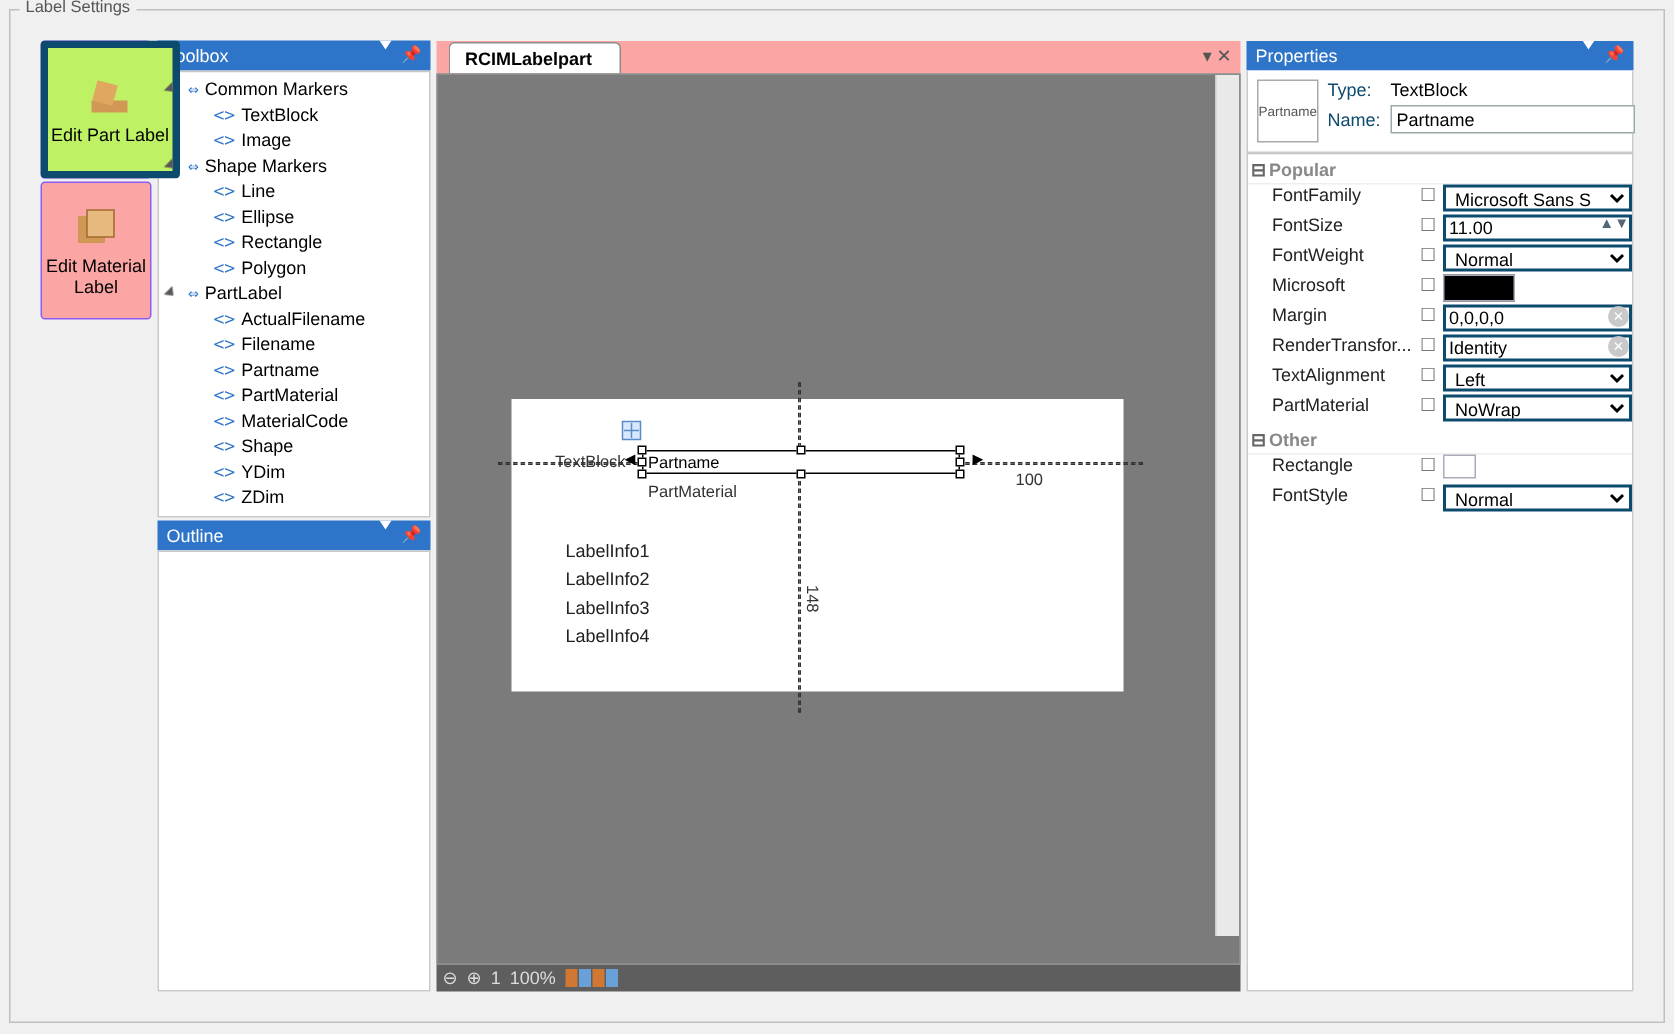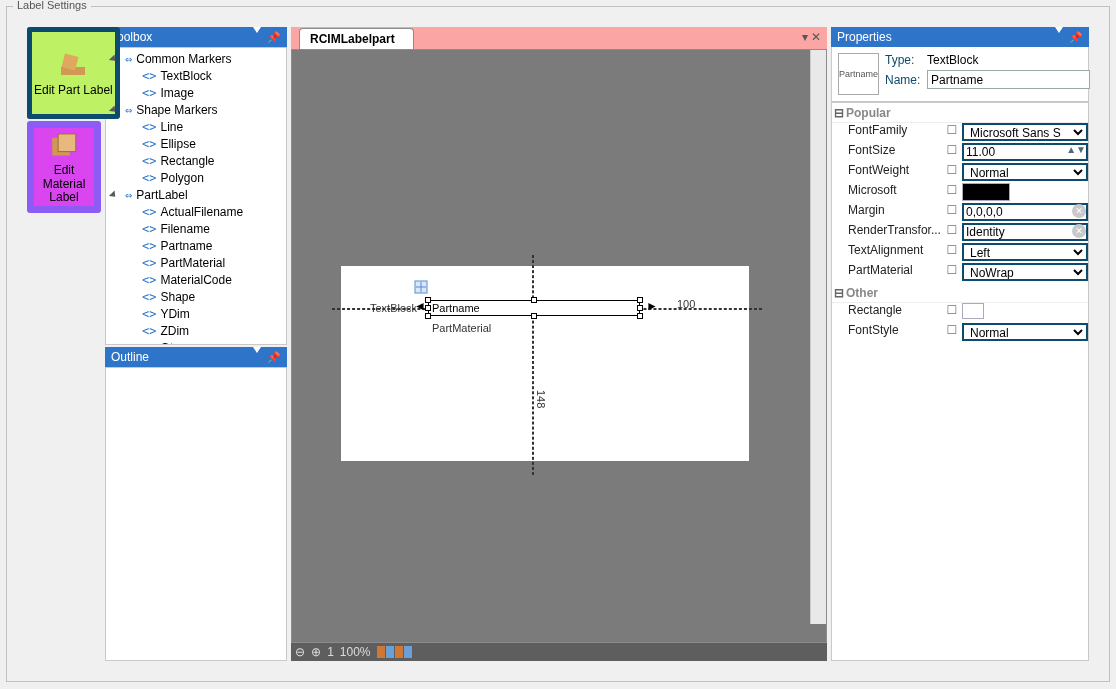"Edit Material Label" .lbtn { background: #d946ef -> #fca5a5; border: 7px solid #8b5cf6 -> 1px solid #8b5cf6 }
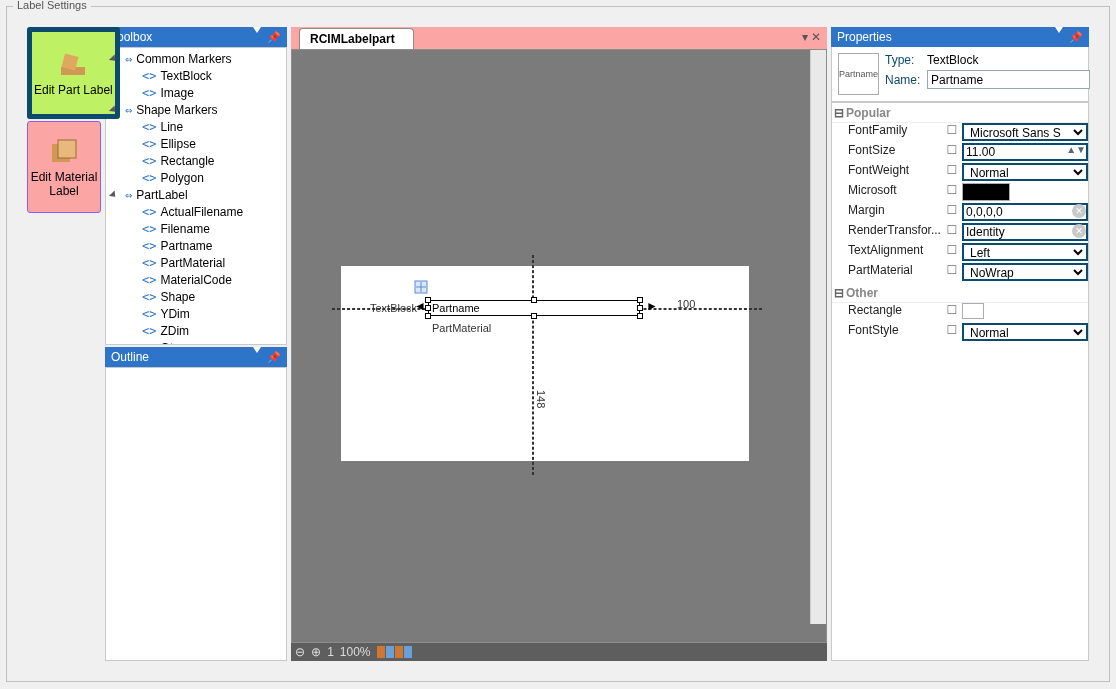"100" span.dtext { top: 248px -> 264px }
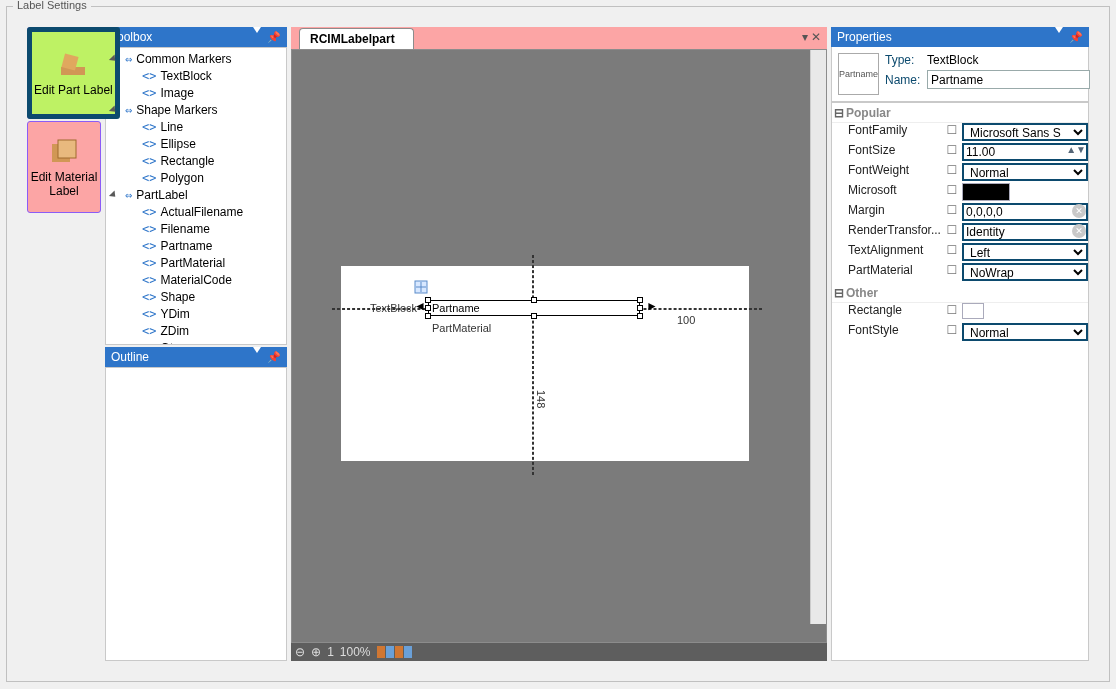"LabelInfo1" div.infolist { html: none -> <div> <div>LabelInfo1</div> <div>LabelInfo2</div> <div>LabelInfo3</div> <div>LabelInfo4</div> </div> }
